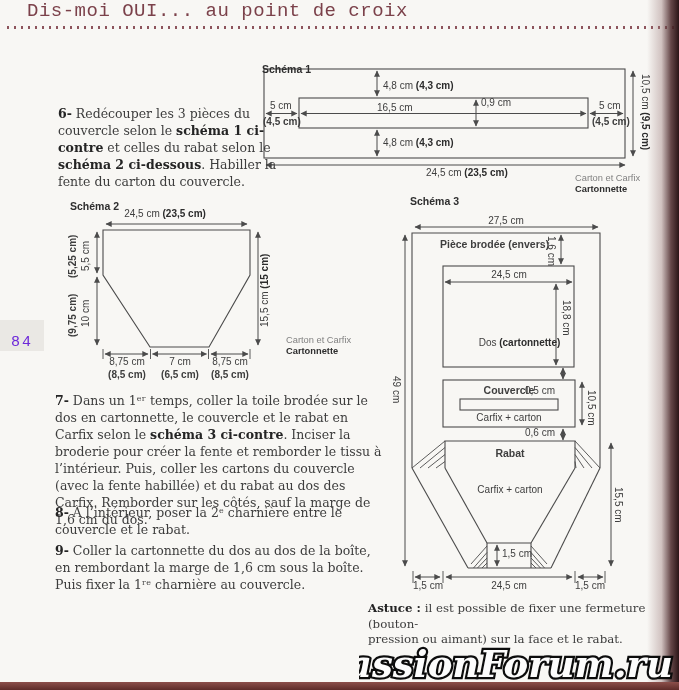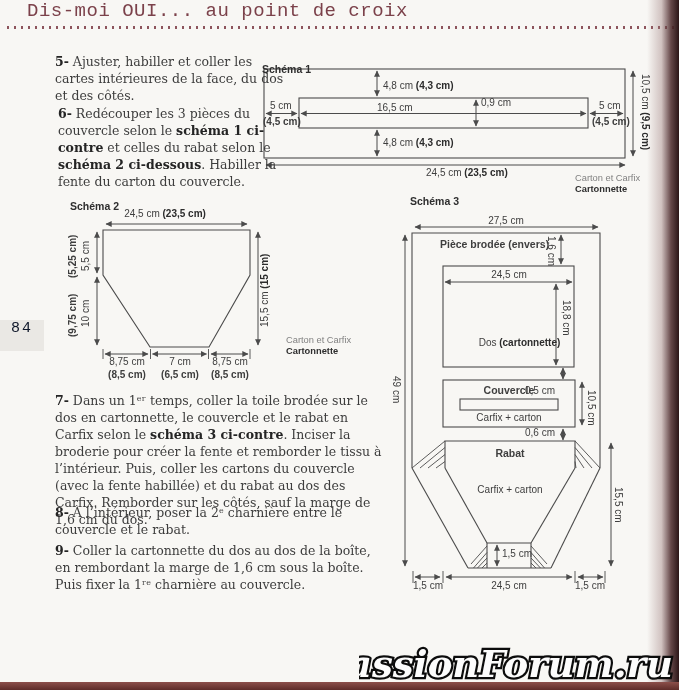"5- Ajuster, habiller et coller" p.step { html: <p><b>5-</b><span> Ajuster, habiller et coller les cartes intérieures de la face, du dos et des côtés.</span></p> -> none }
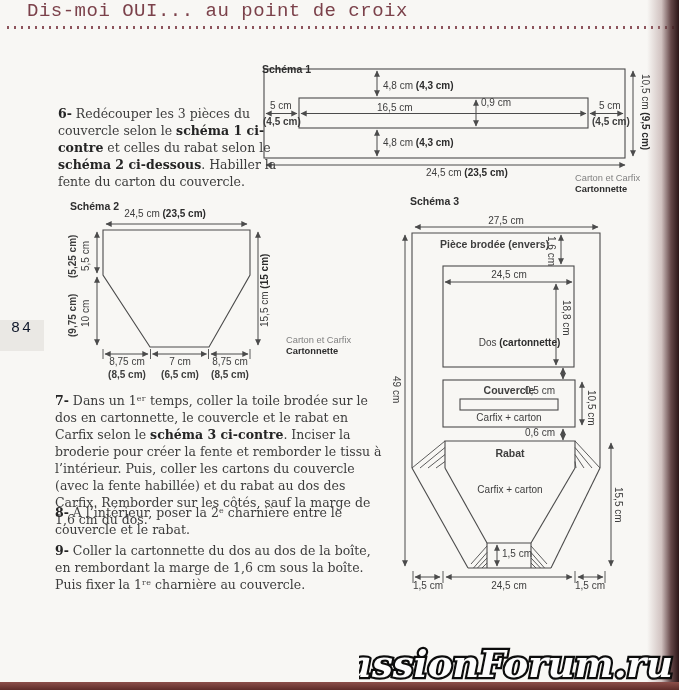"84" .pagenum { align-items: flex-start -> flex-end; color: #0f172a -> #6d28d9 }
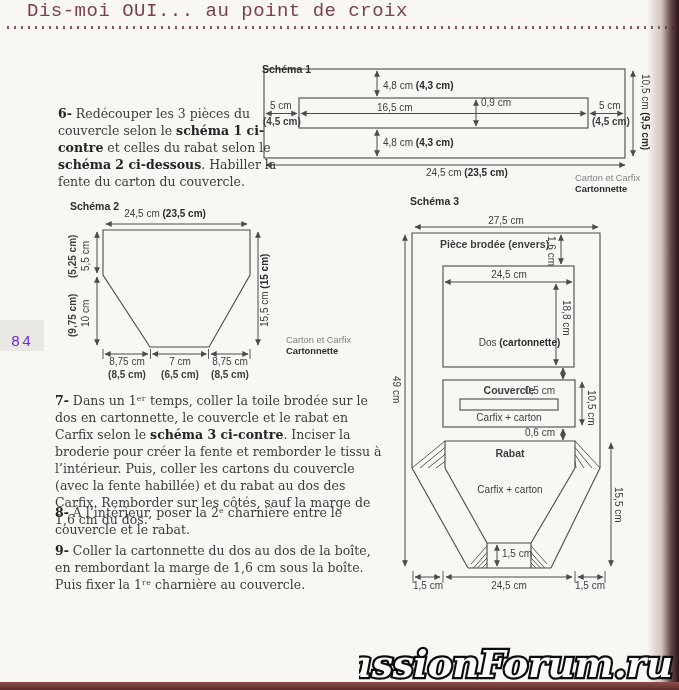"Astuce : il est possible" p.astuce { html: none -> <p><b>Astuce :</b><span> il est possible de fixer une fermeture (bouton-</span><span>pression ou aimant) sur la face et le rabat.</span></p> }
